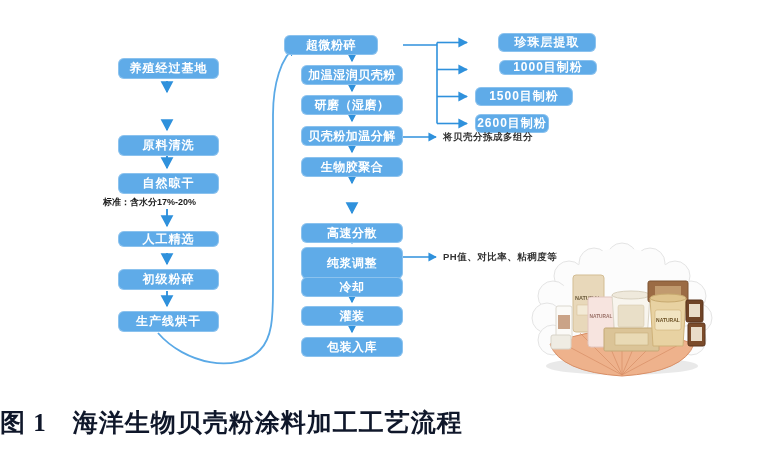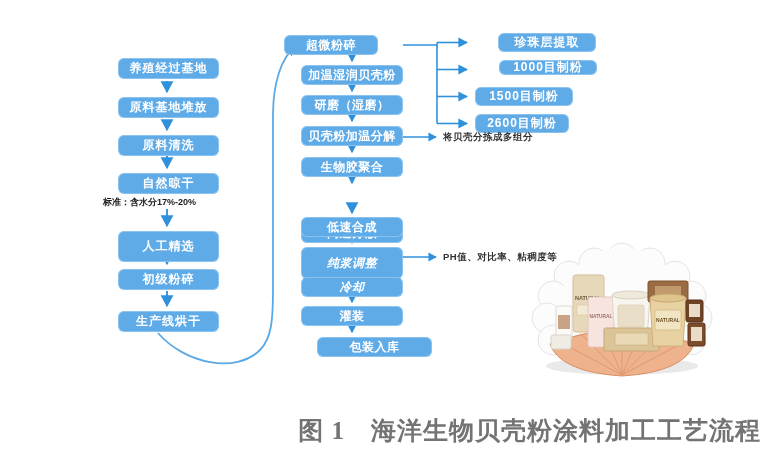"原料基地堆放" div.box { html: <div>原料基地堆放</div> -> none }
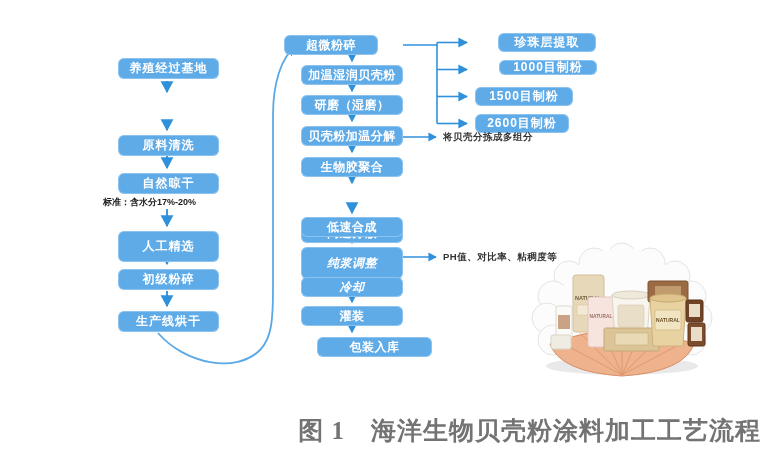"2600目制粉" div.box { width: 94px -> 74px }
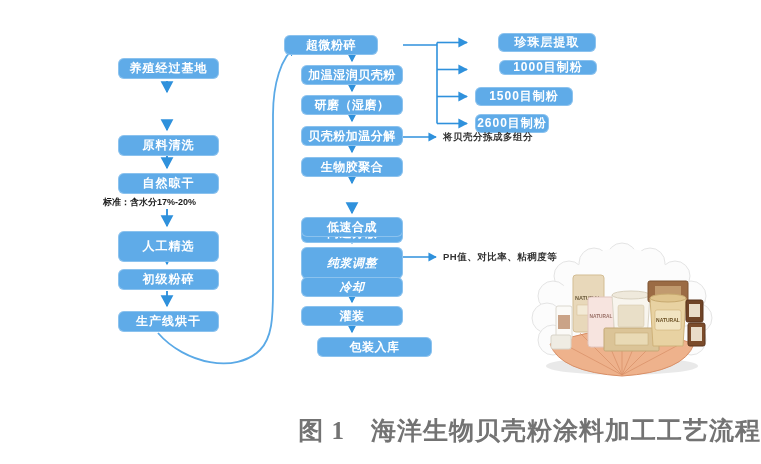"低速合成" div.box { html: <div>低速合成</div> -> none }
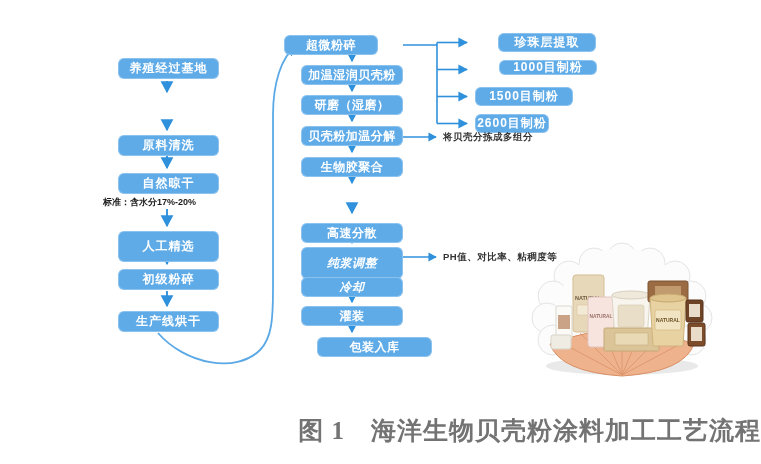"人工精选" div.box { height: 31px -> 16px }
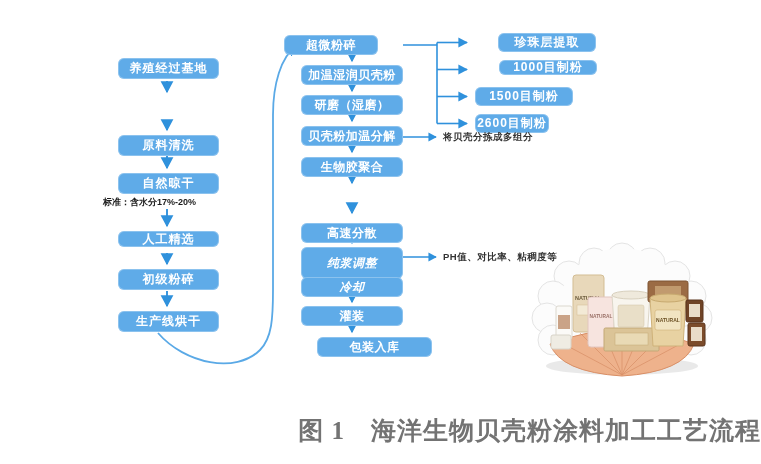"纯浆调整" div.box { font-style: italic -> none }
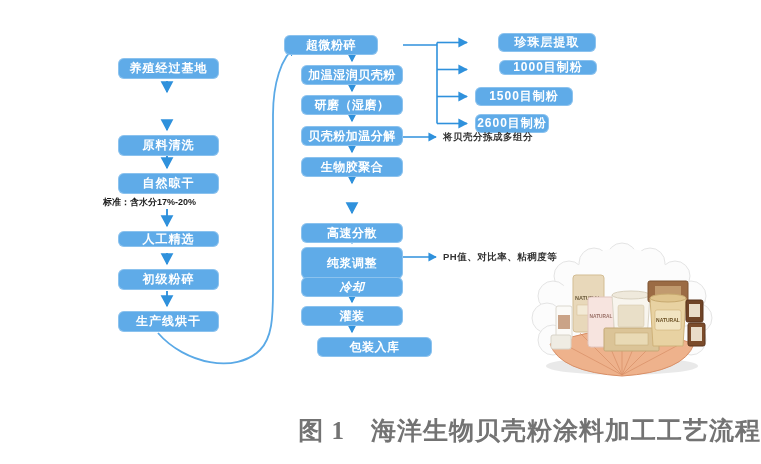"冷却" div.box { font-style: italic -> none }
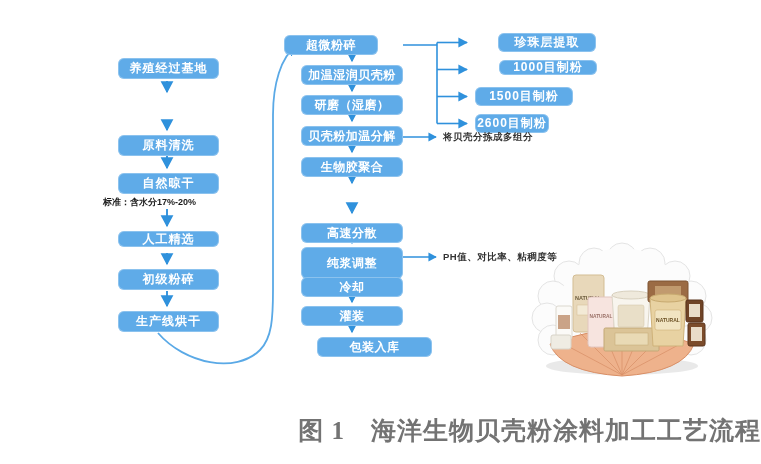"包装入库" div.box { margin-left: 16px -> none; width: 115px -> 102px }
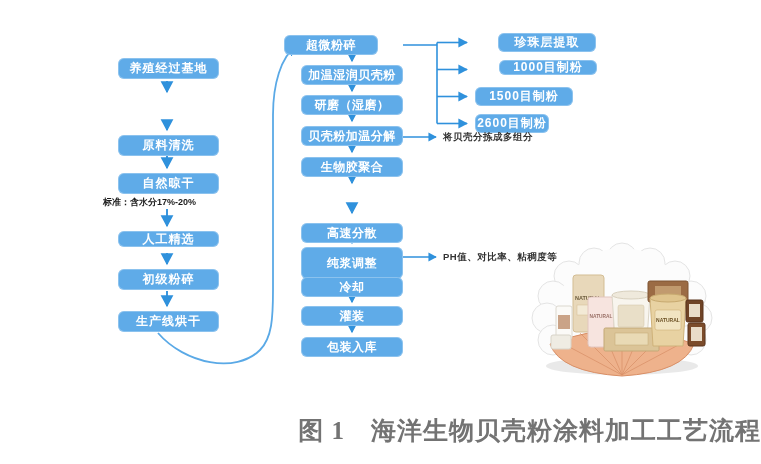"图 1 海洋生物贝壳粉涂料加工工艺流程" .caption { color: #737373 -> #0f172a; margin-top: 8px -> none; text-align: right -> left }
